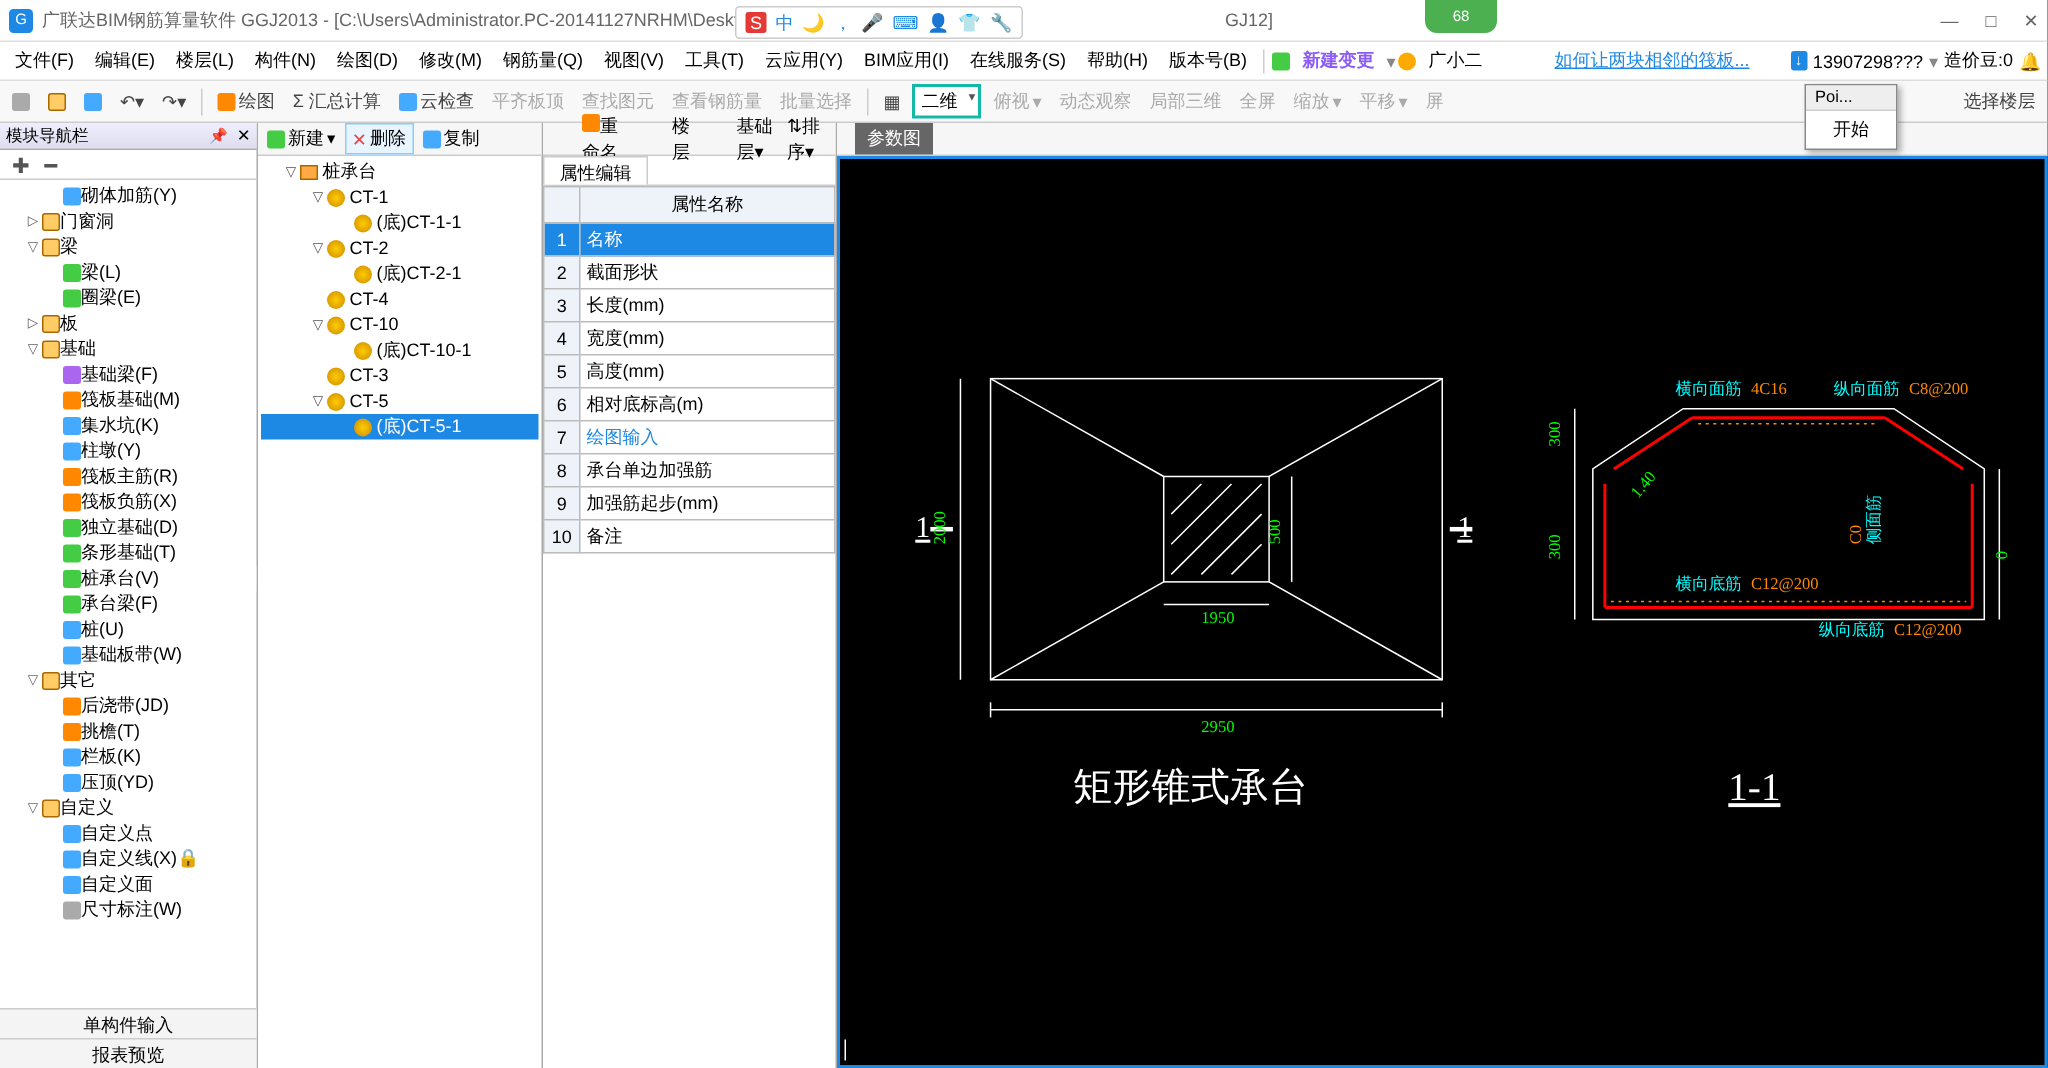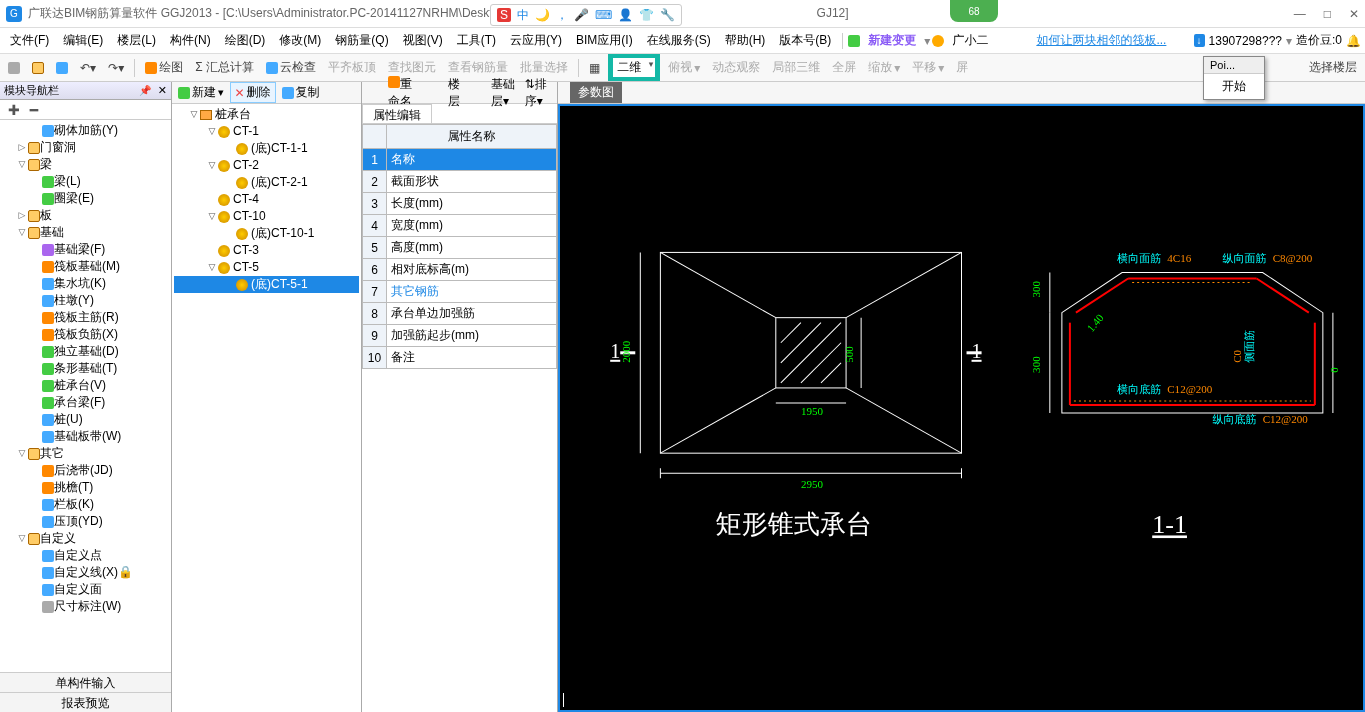"二维" .toolbar .combo { border: 5px solid #14b8a6 -> 2px solid #14b8a6 }
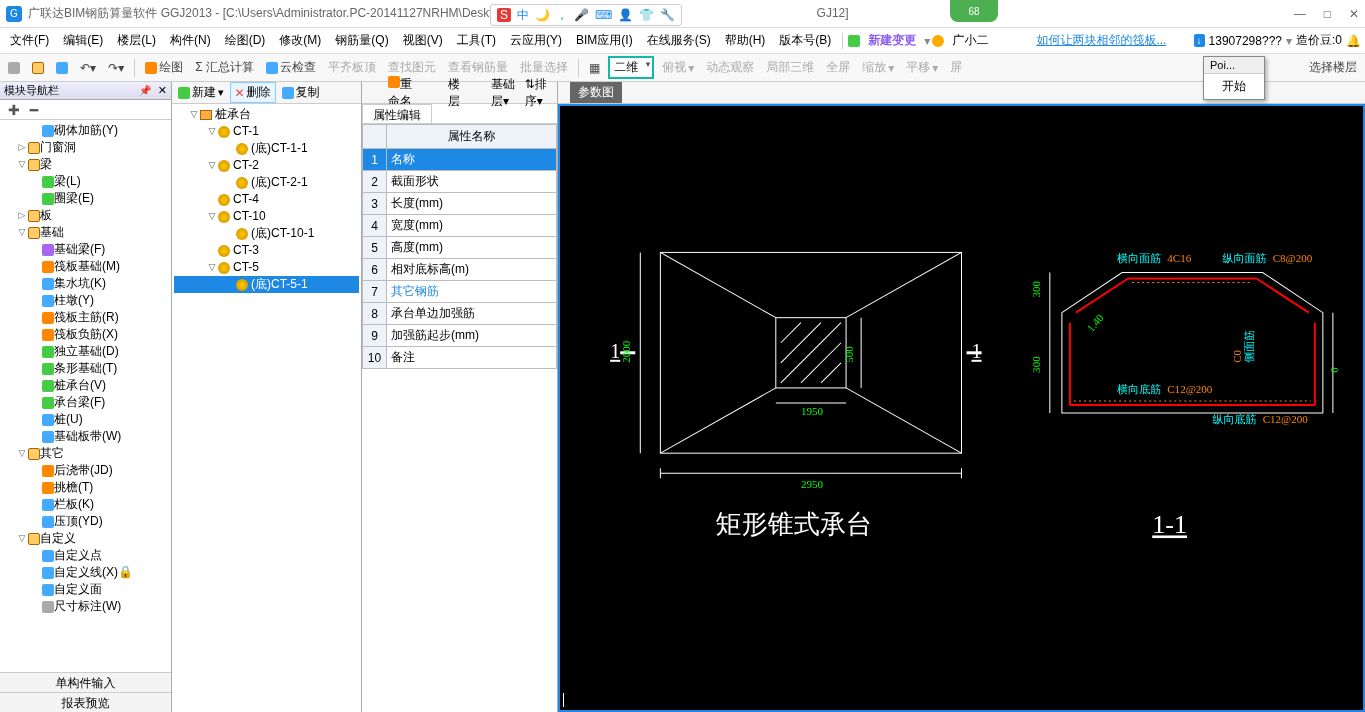"其它钢筋" td.name { text: 其它钢筋 -> 绘图输入 }
